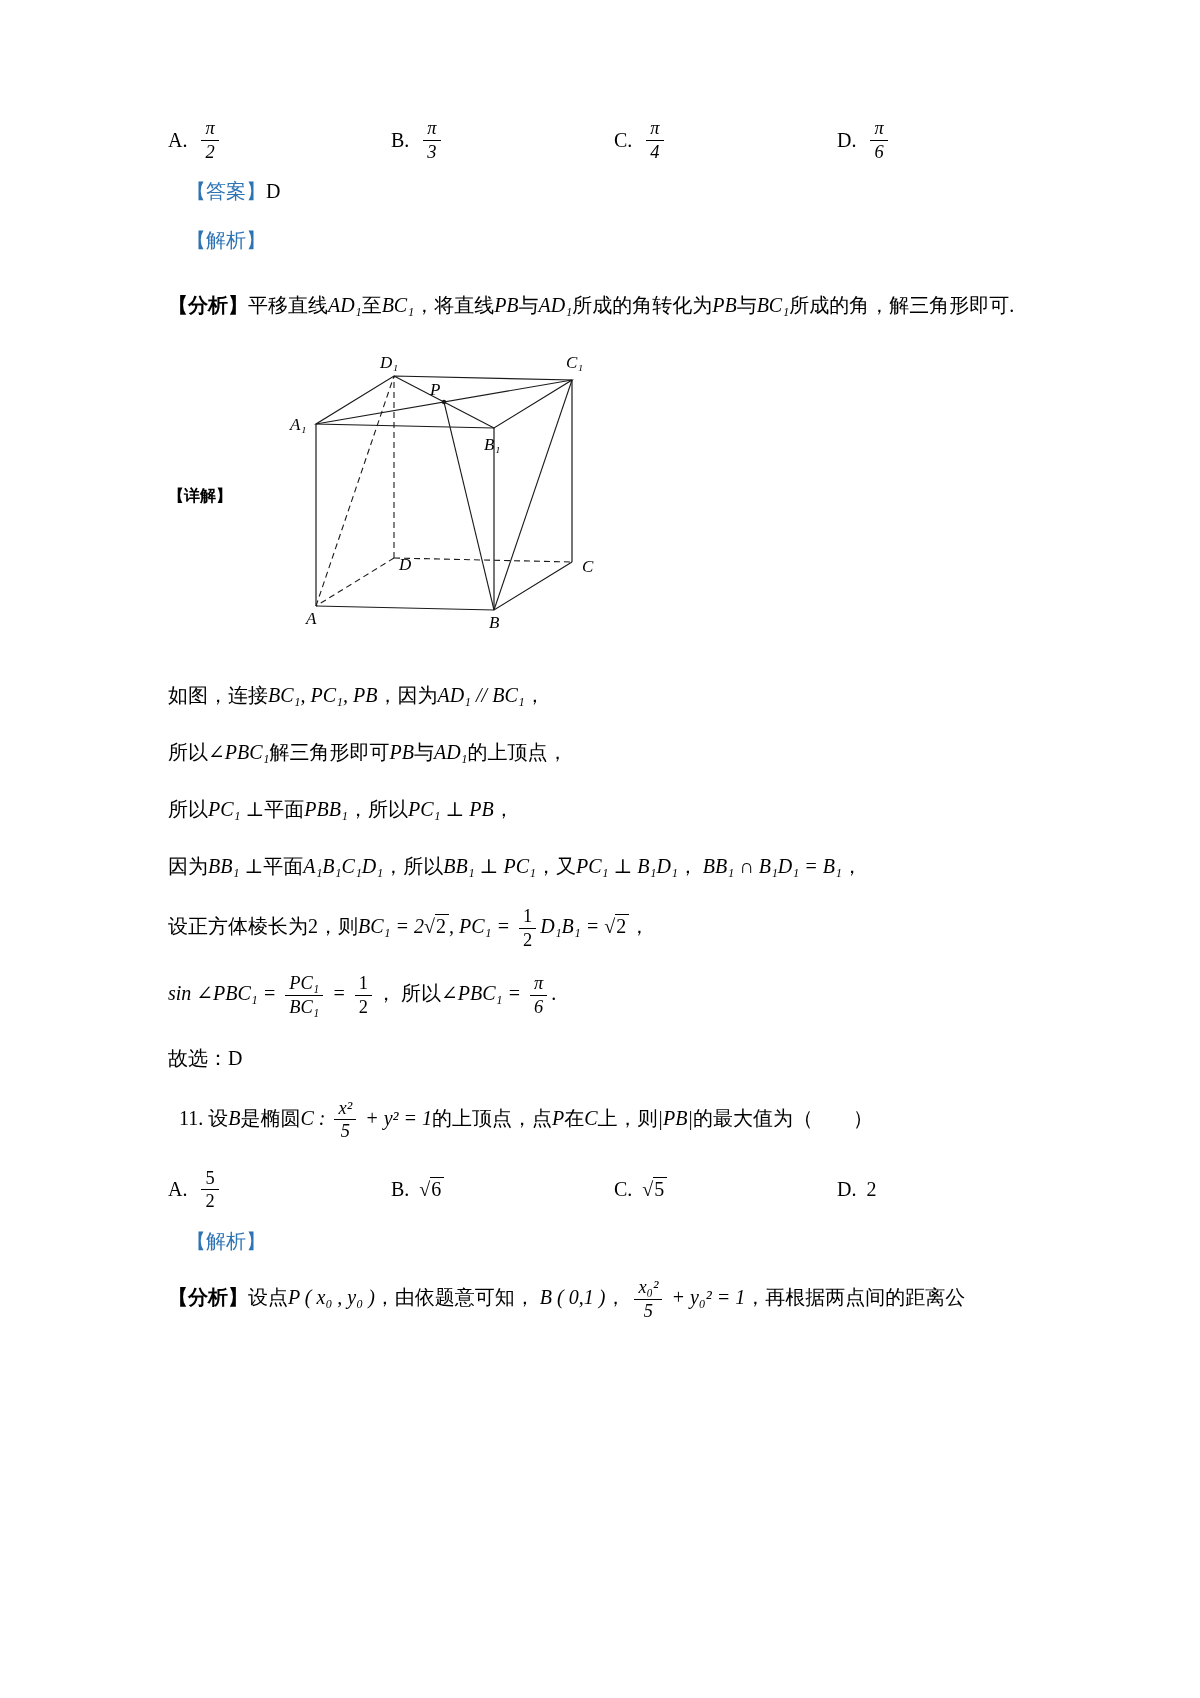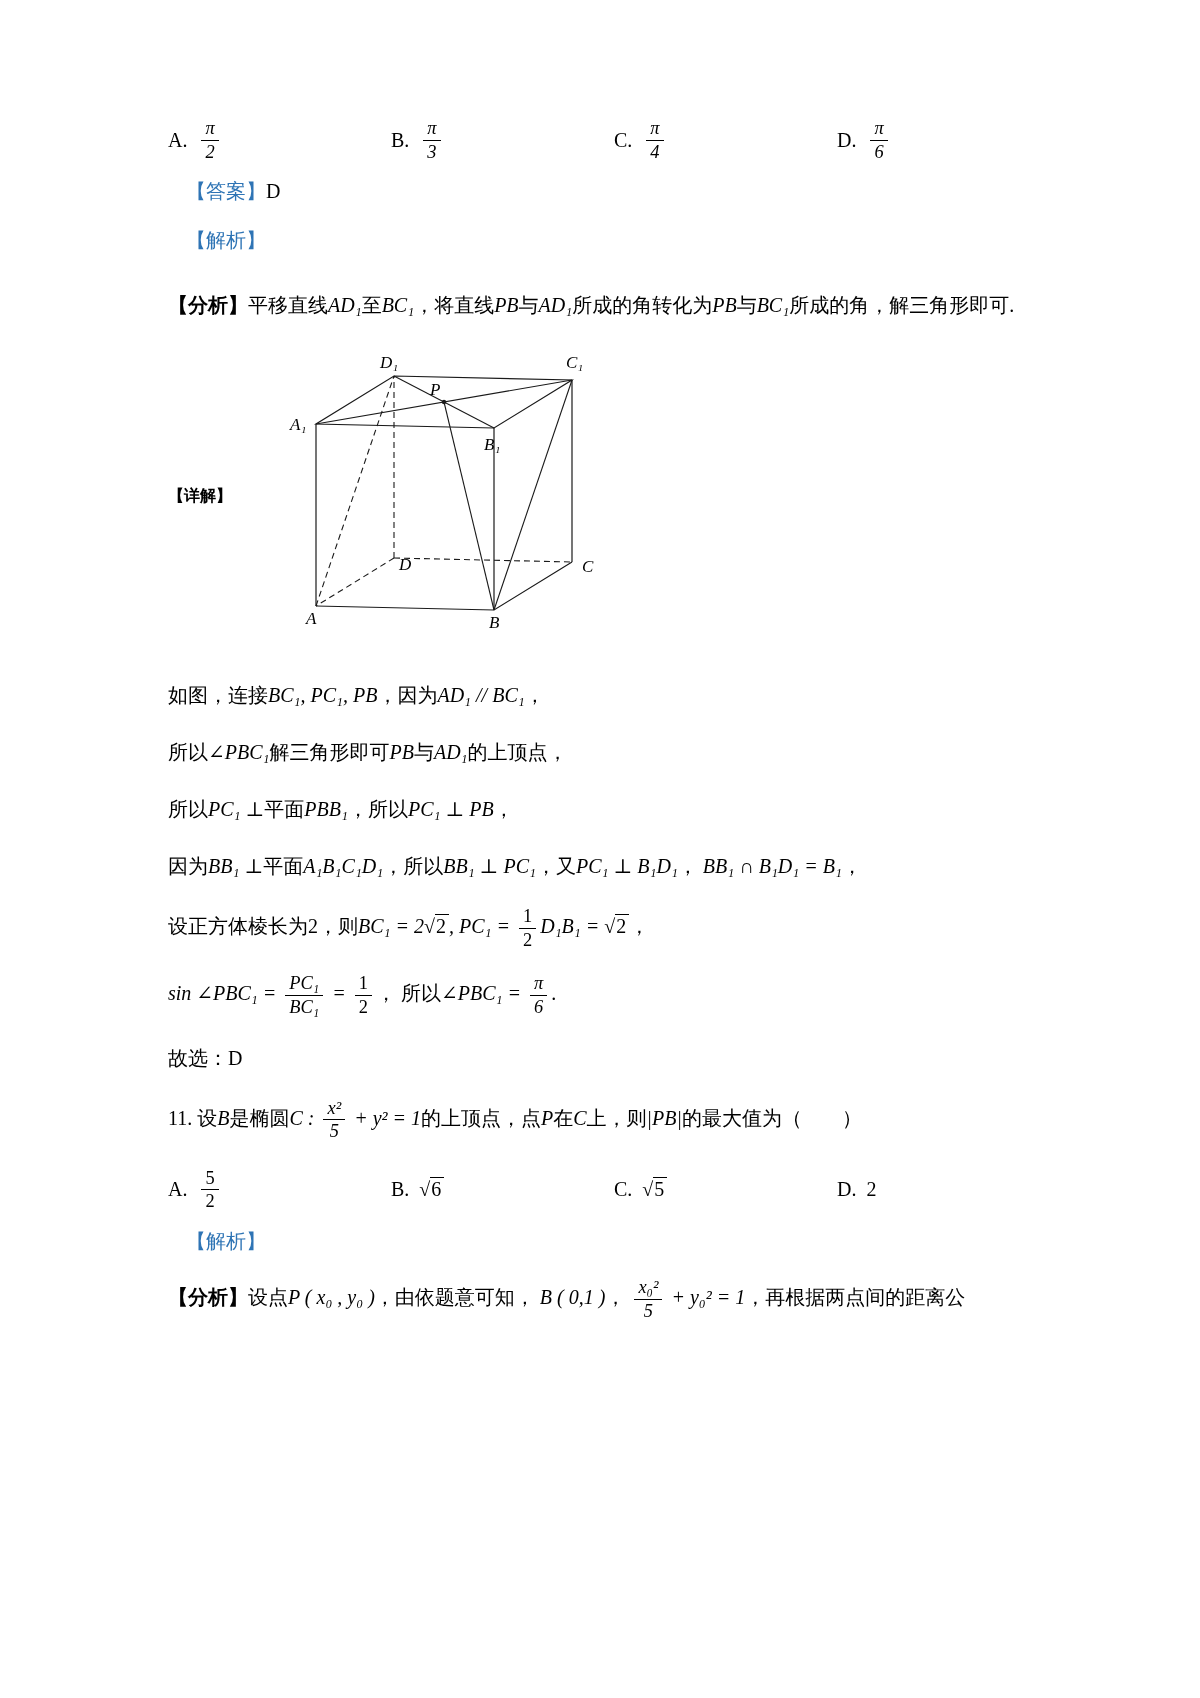"11. 设B是椭圆C :" .tall-line { margin-left: none -> 11px }
